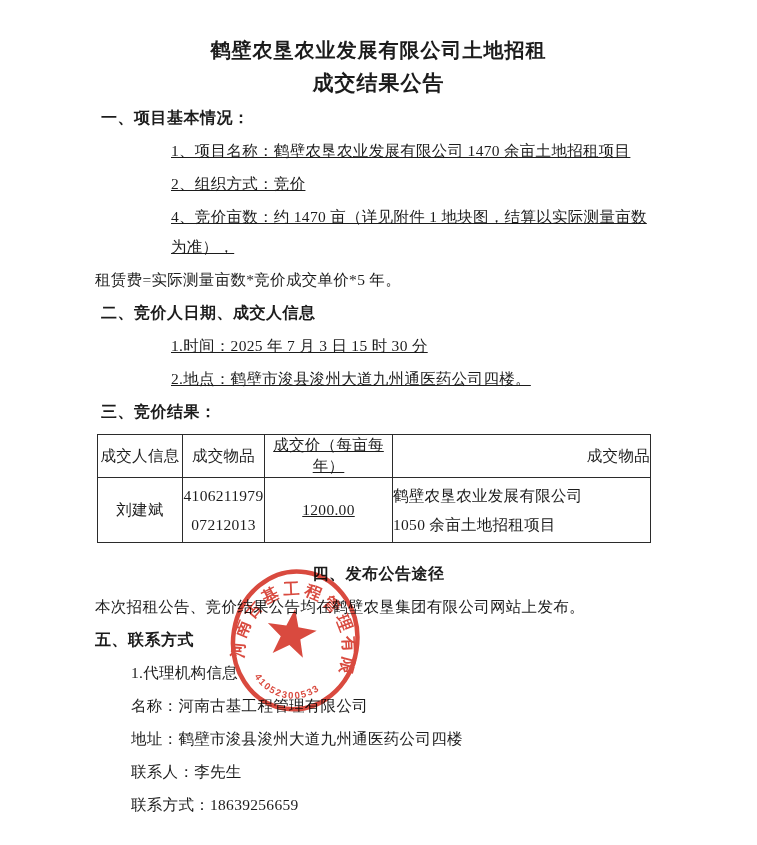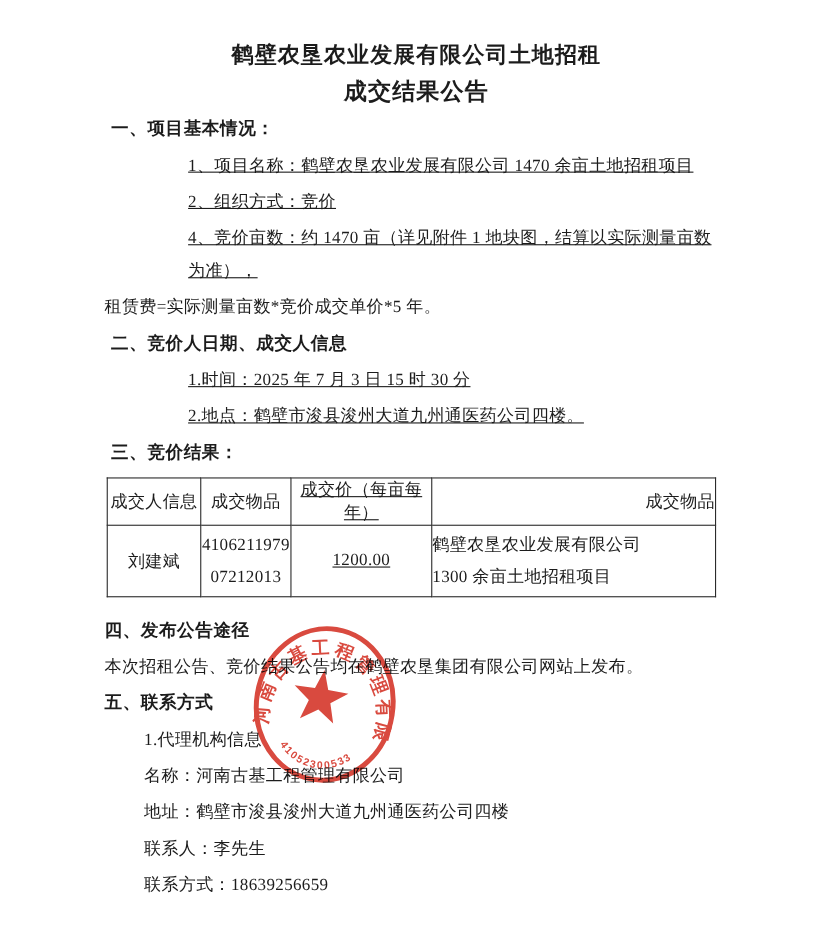"1300 余亩土地招租项目" div { text: 1300 -> 1050 }
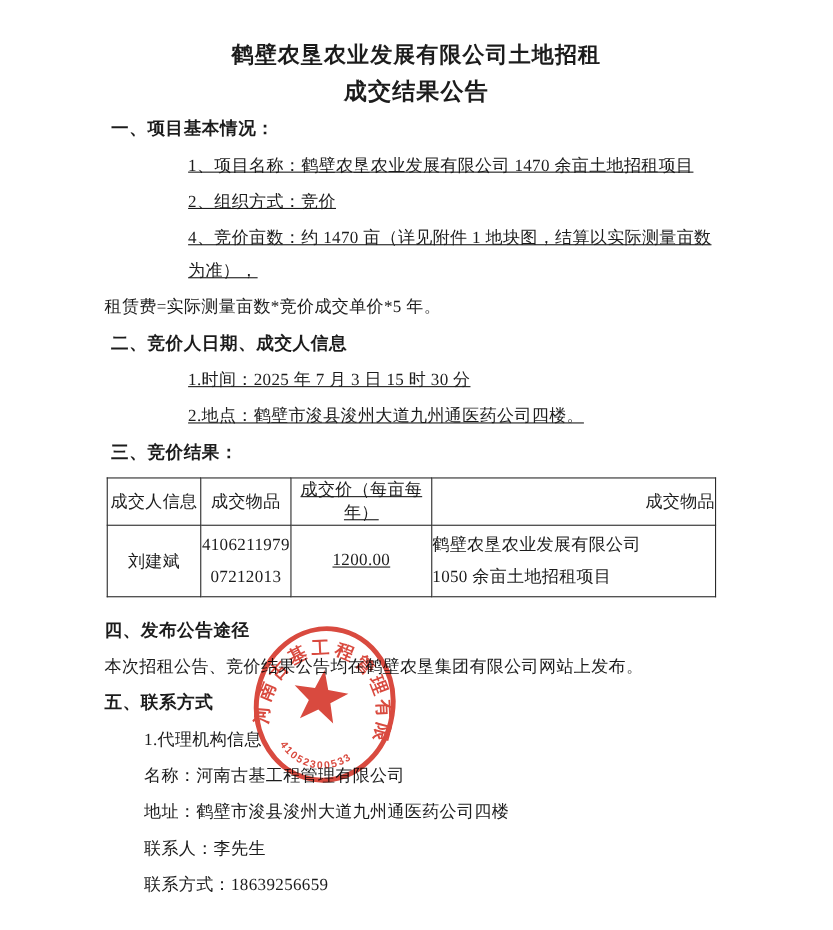"四、发布公告途径" .sec4 { text-align: none -> center }
